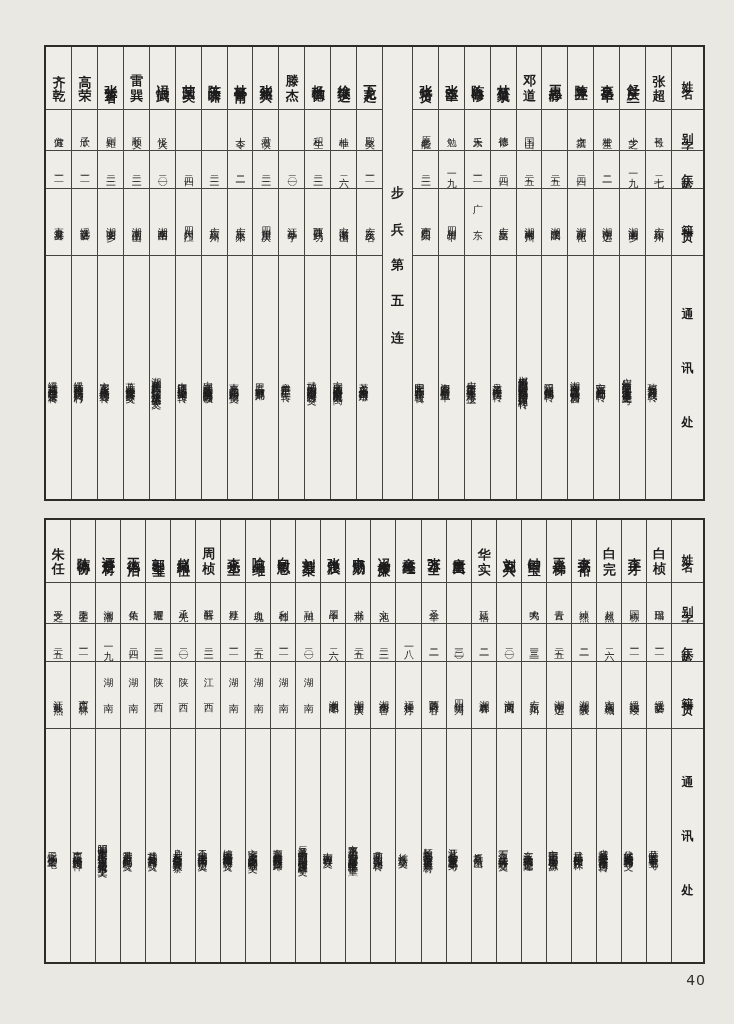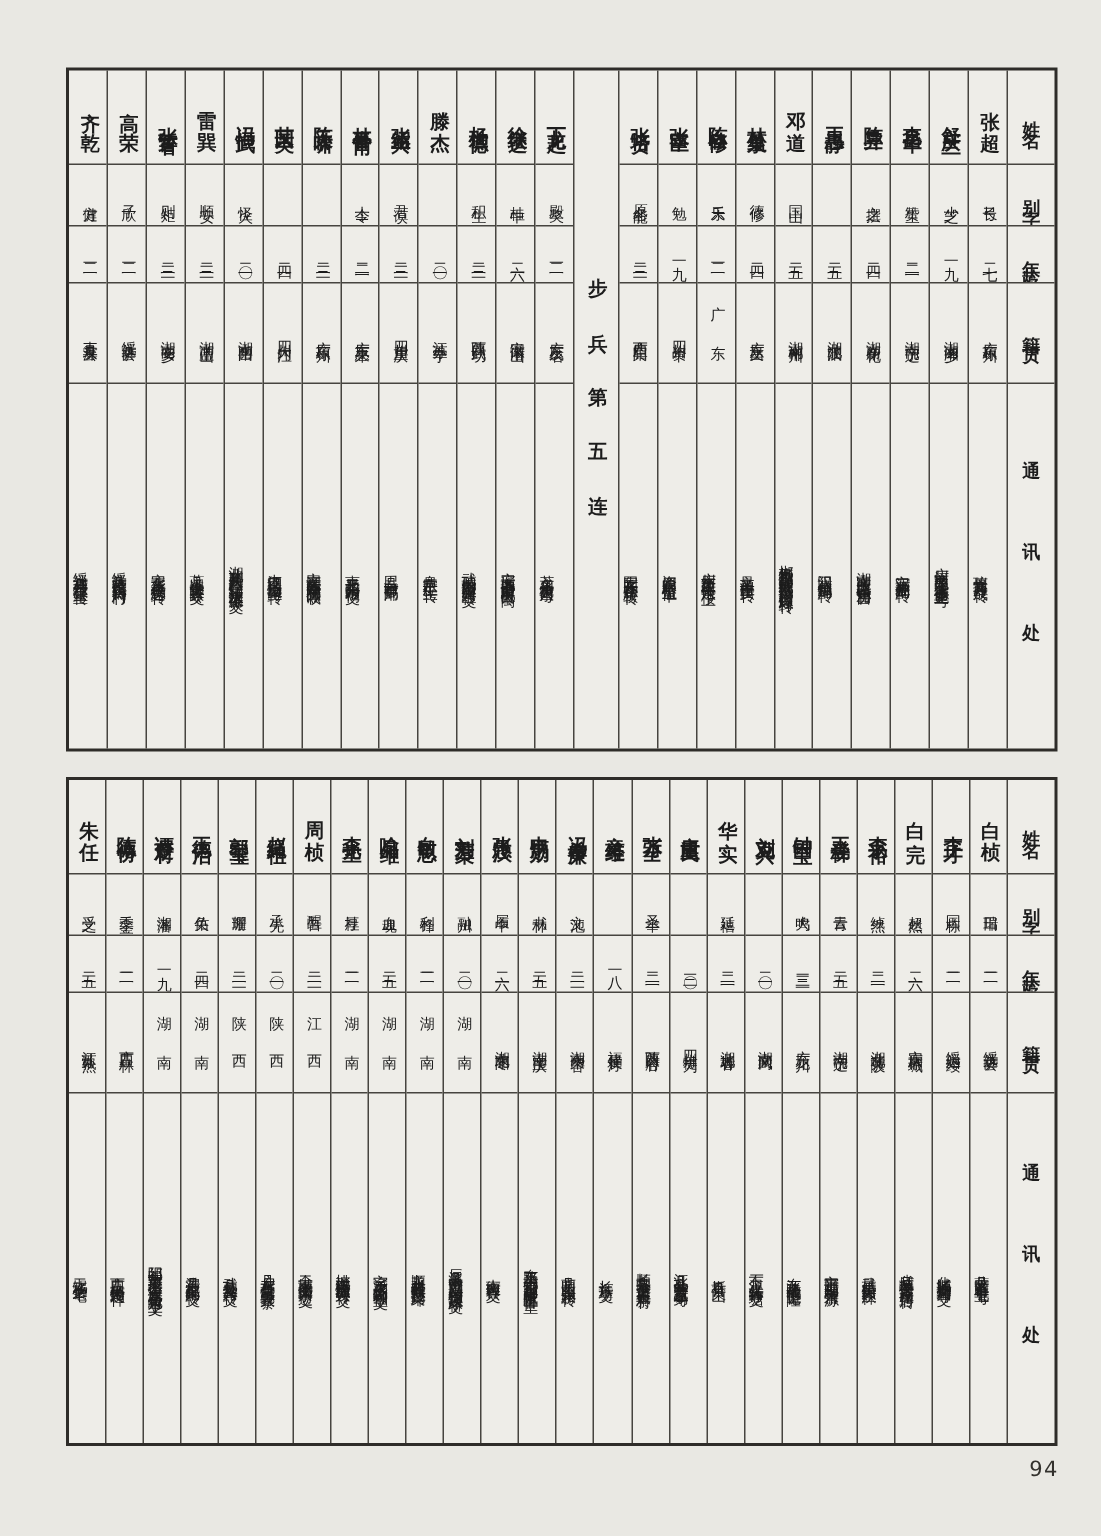"94" div.page-number { text: 94 -> 40 }
